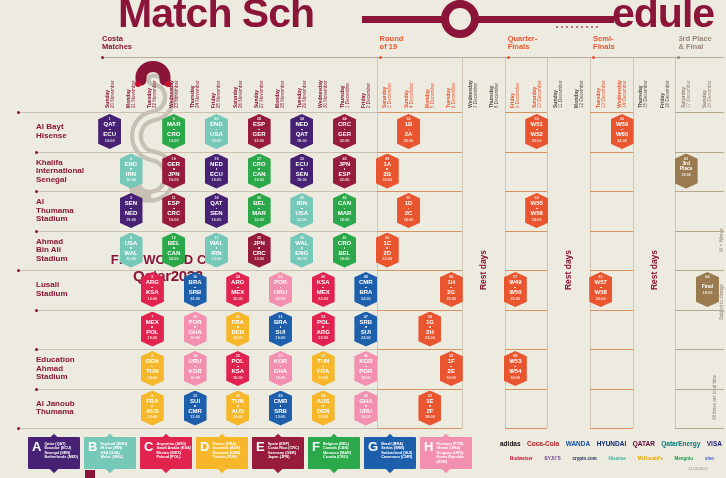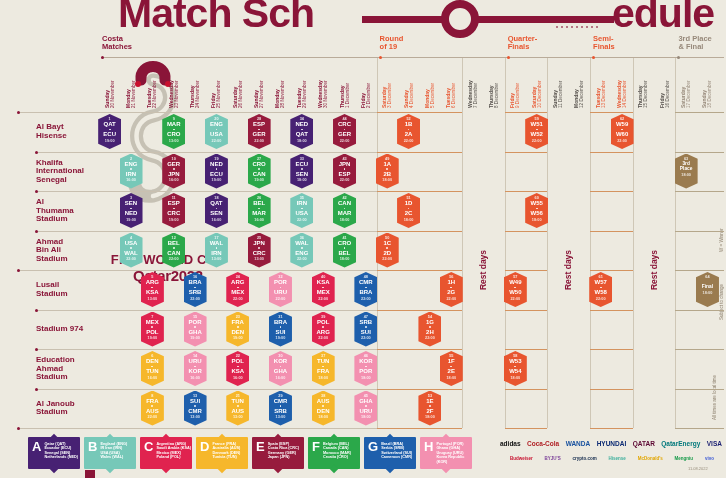"Stadium 974" div.abs { html: <div>Stadium 974</div> -> none }
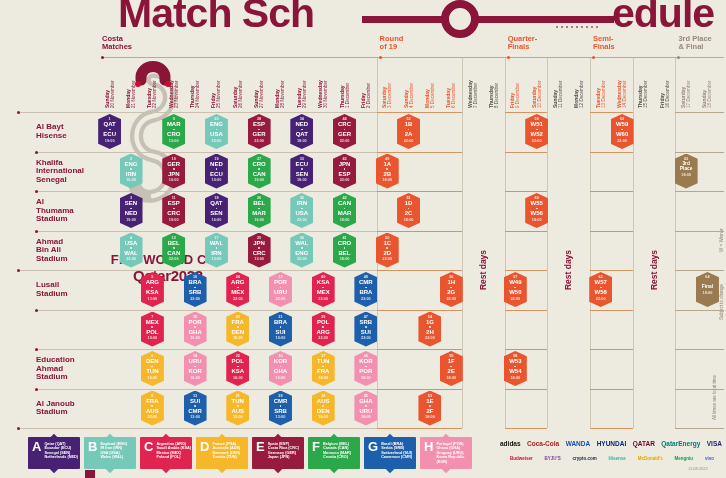"Al Janoub" div.abs { text: Stadium -> Thumama }
